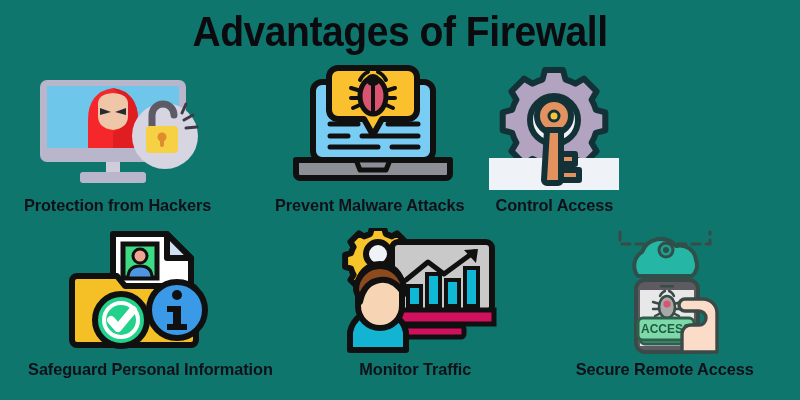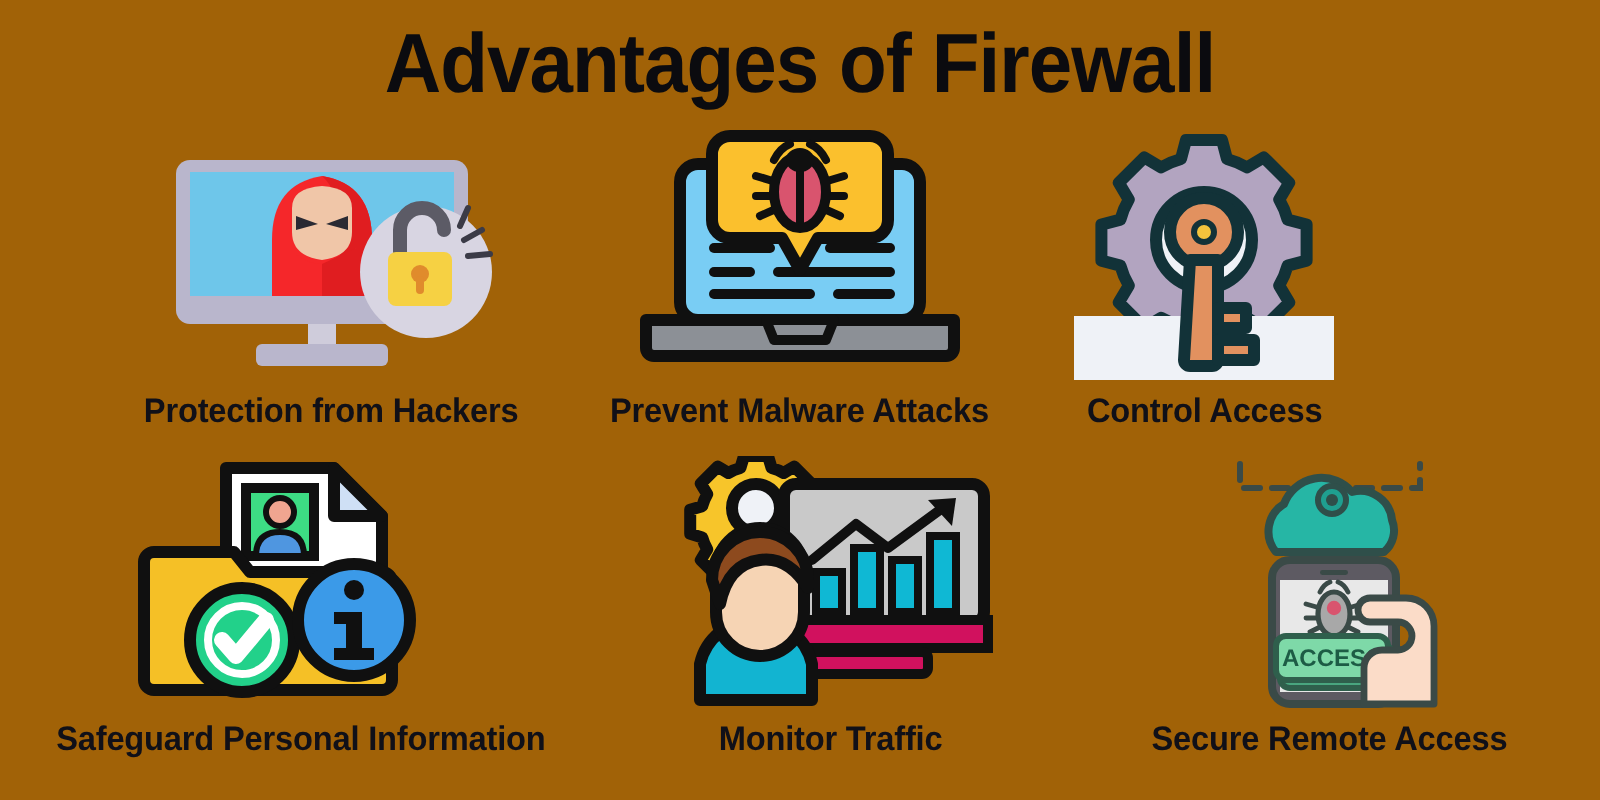"Advantages of Firewall" #infographic { background: #a16207 -> #0f766e }
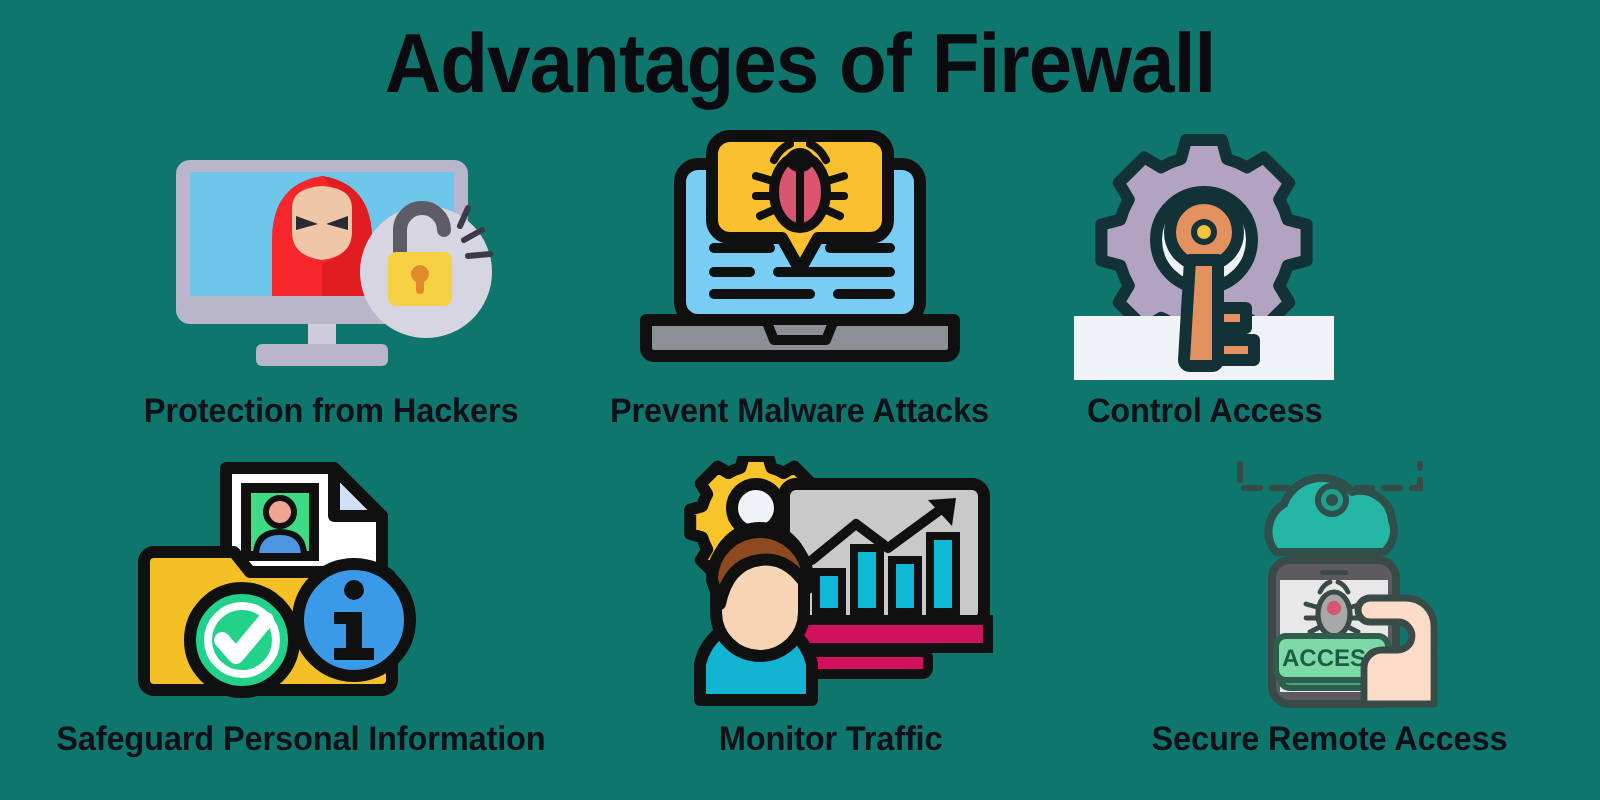"Protection from Hackers" .r1c1 { margin-left: 48px -> none }
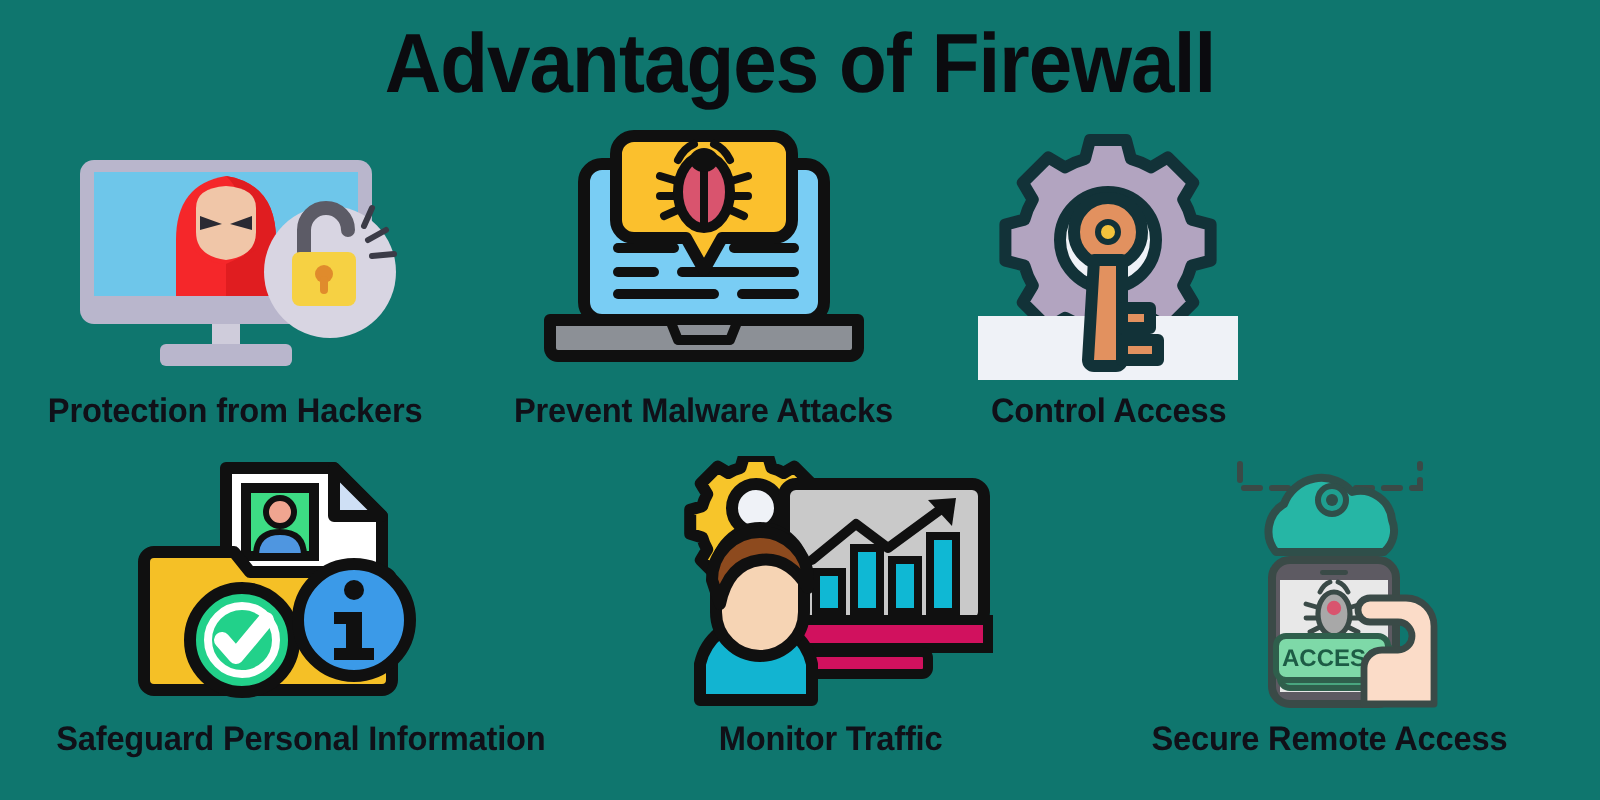"Prevent Malware Attacks" .r1c2 { align-items: none -> flex-end }
